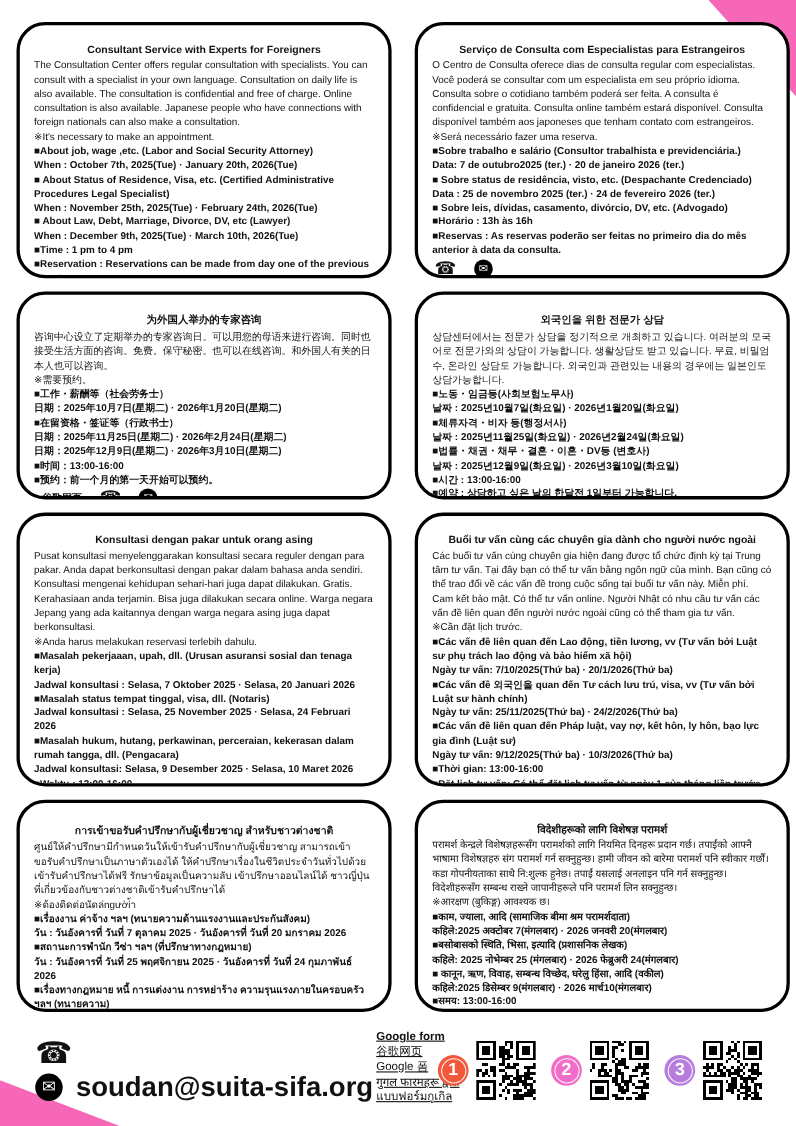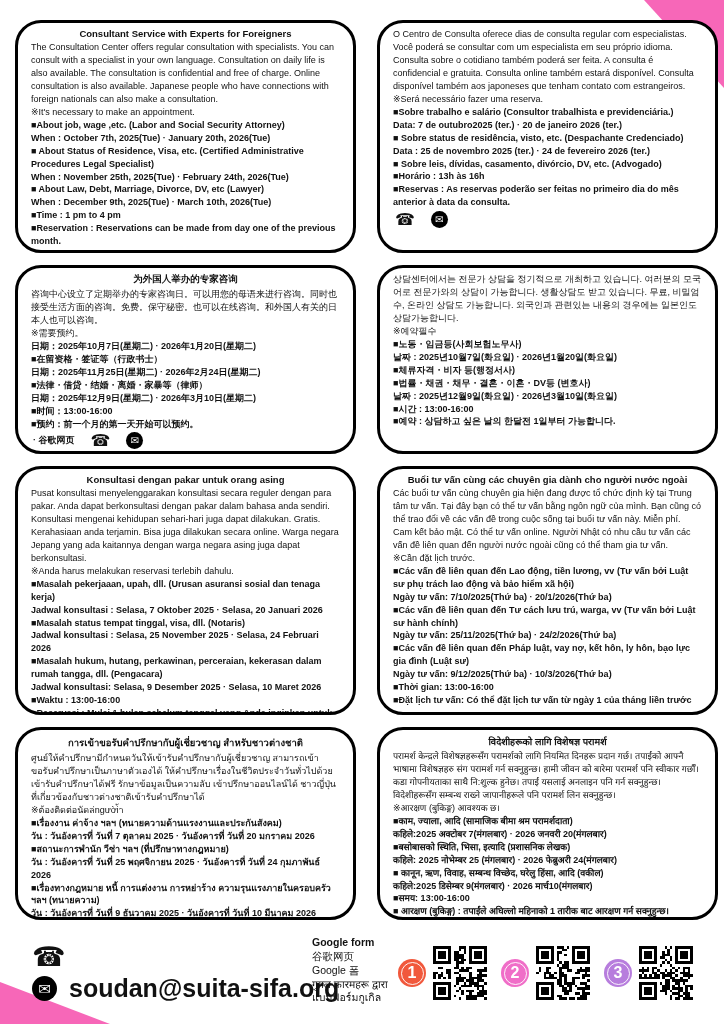"Consultant Service with Experts for" .box { padding: 5px 13px 5px -> 17px 13px 5px }
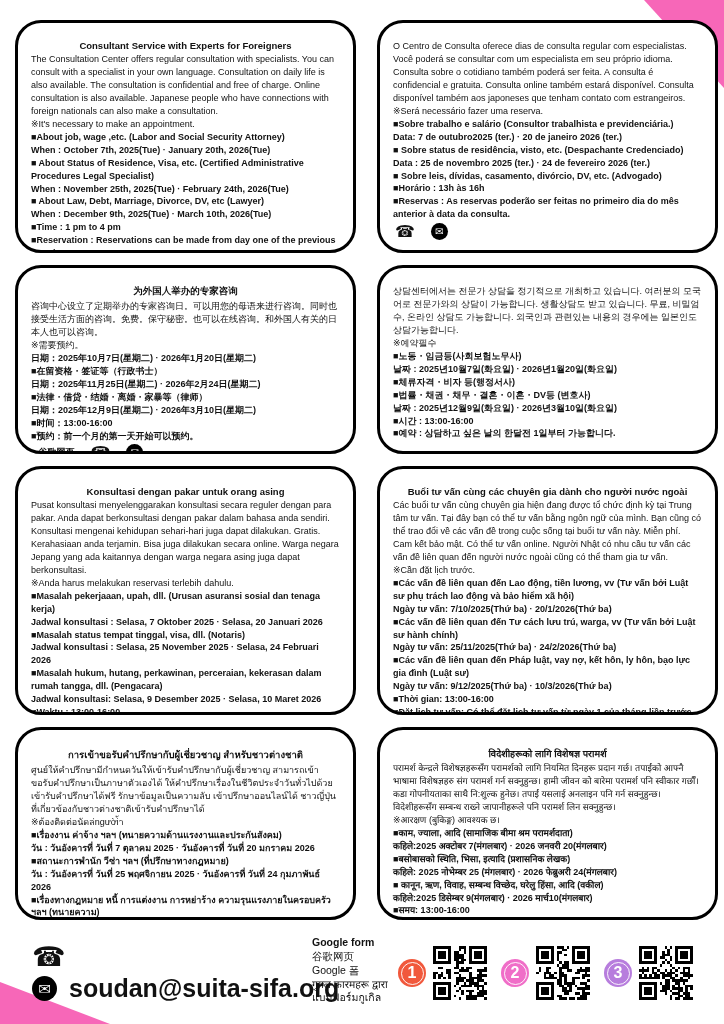"Serviço de Consulta com Especialistas" h2.box-title { html: none -> <h2>Serviço de Consulta com Especialistas para Estrangeiros</h2> }
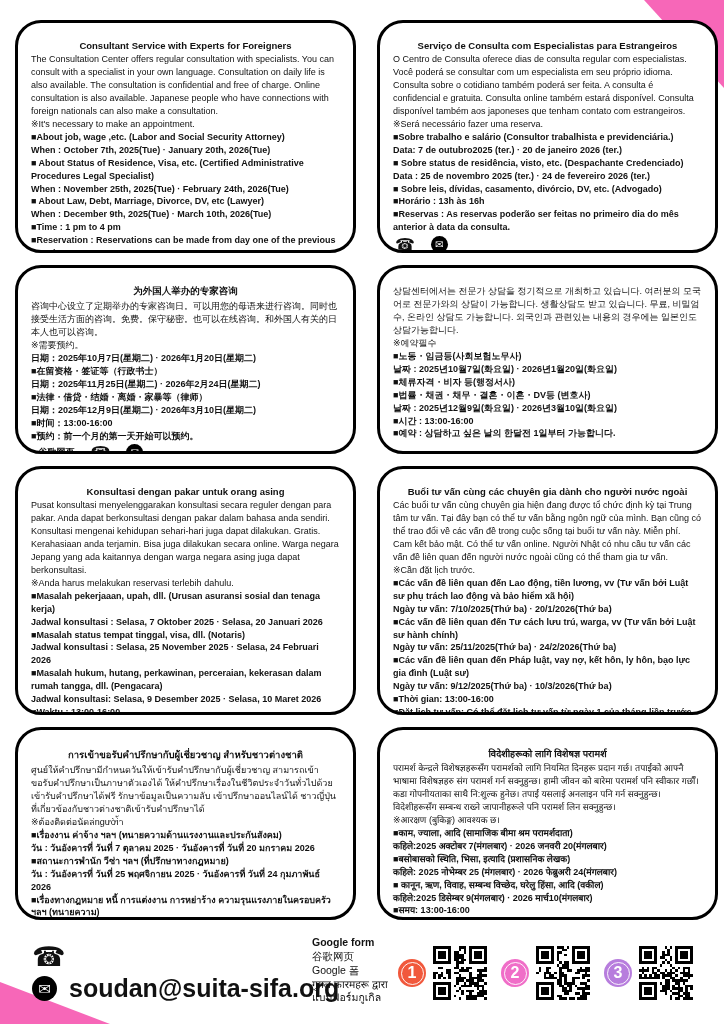"외국인을 위한 전문가 상담" h2.box-title { html: none -> <h2>외국인을 위한 전문가 상담</h2> }
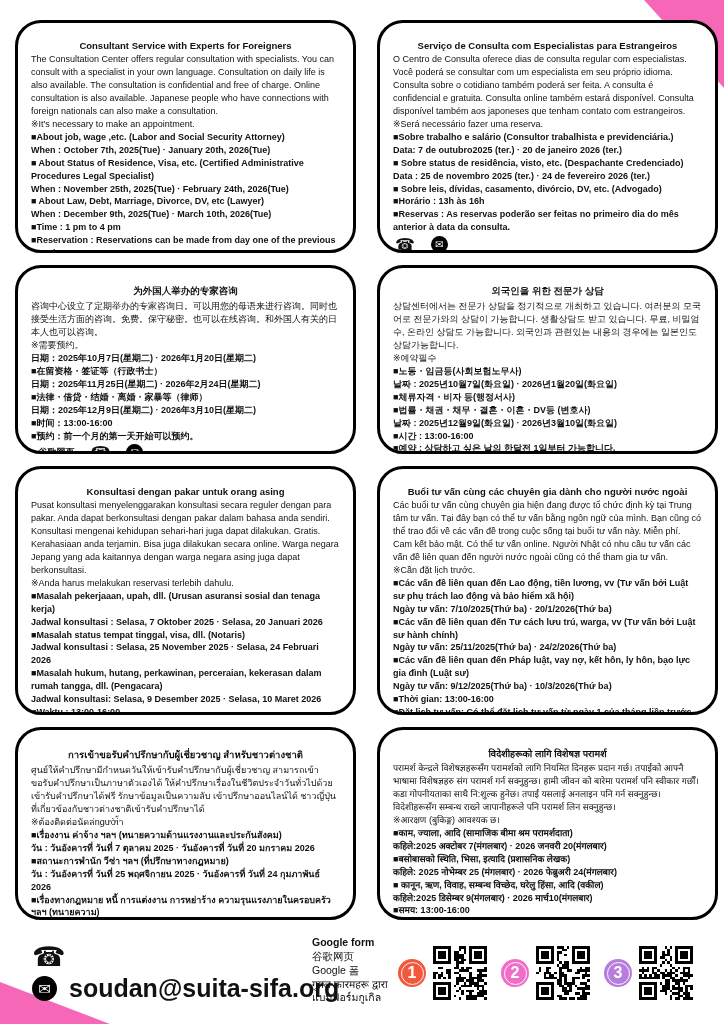"■工作・薪酬等（社会劳务士）" div.box-line { html: none -> <div>■工作・薪酬等（社会劳务士）</div> }
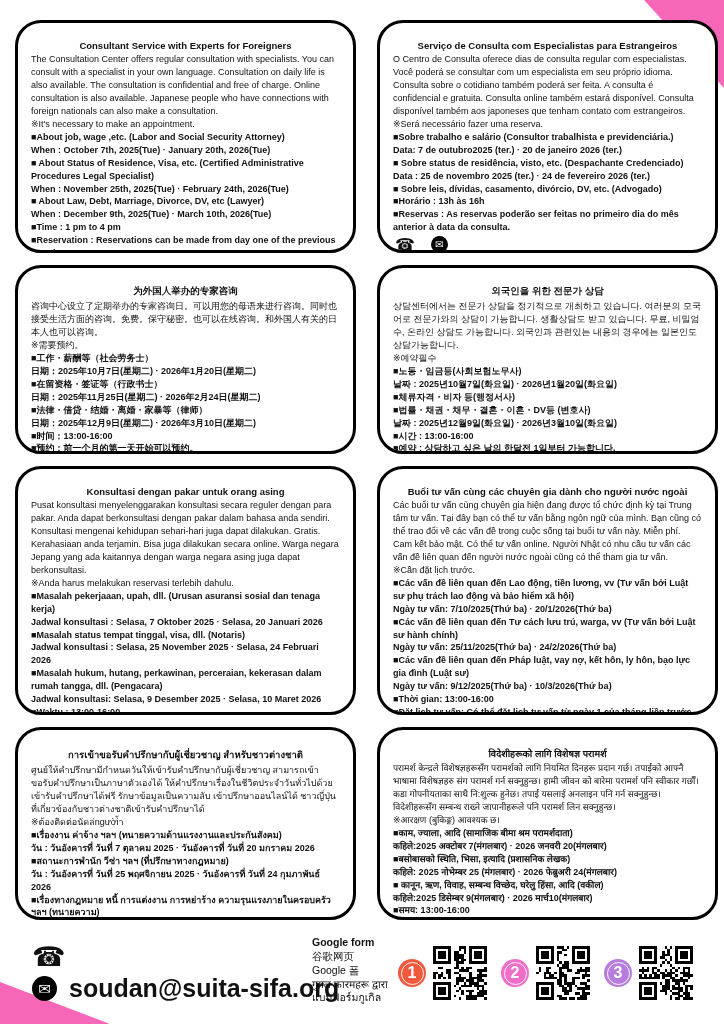"※예약필수" p.box-note { html: <p>※예약필수</p> -> none }
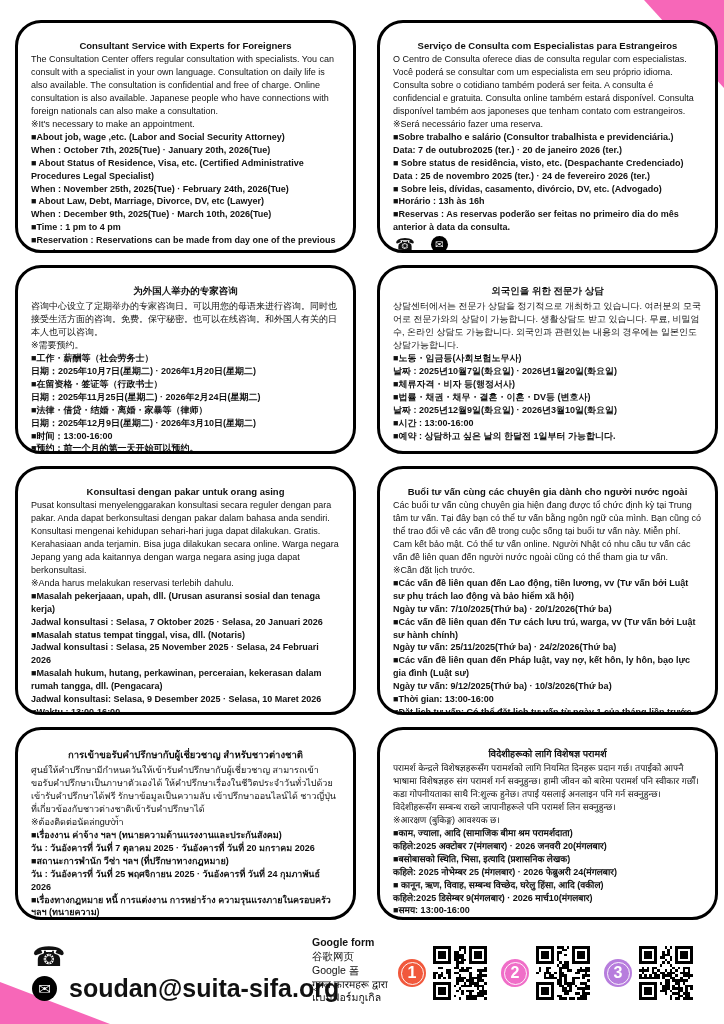"날짜 : 2025년11월25일(화요일) · 2026년2월24일(화요일)" div.box-line { html: none -> <div>날짜 : 2025년11월25일(화요일) · 2026년2월24일(화요일)</div> }
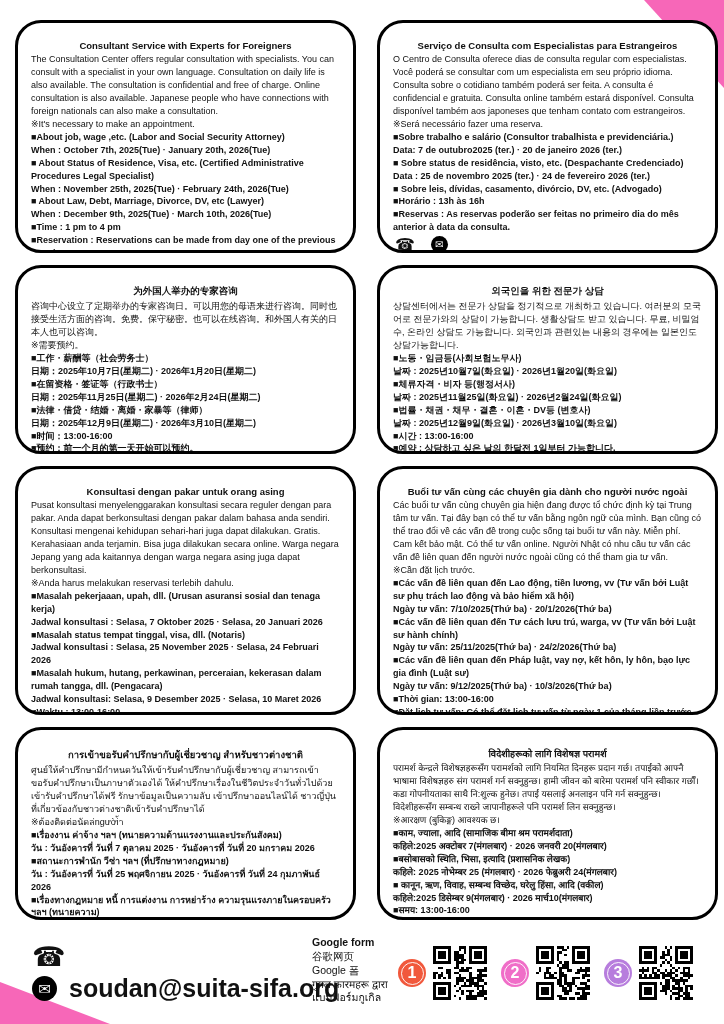"■法律・借贷・结婚・离婚・家暴等（律师）" div.box-line { html: <div>■法律・借贷・结婚・离婚・家暴等（律师）</div> -> none }
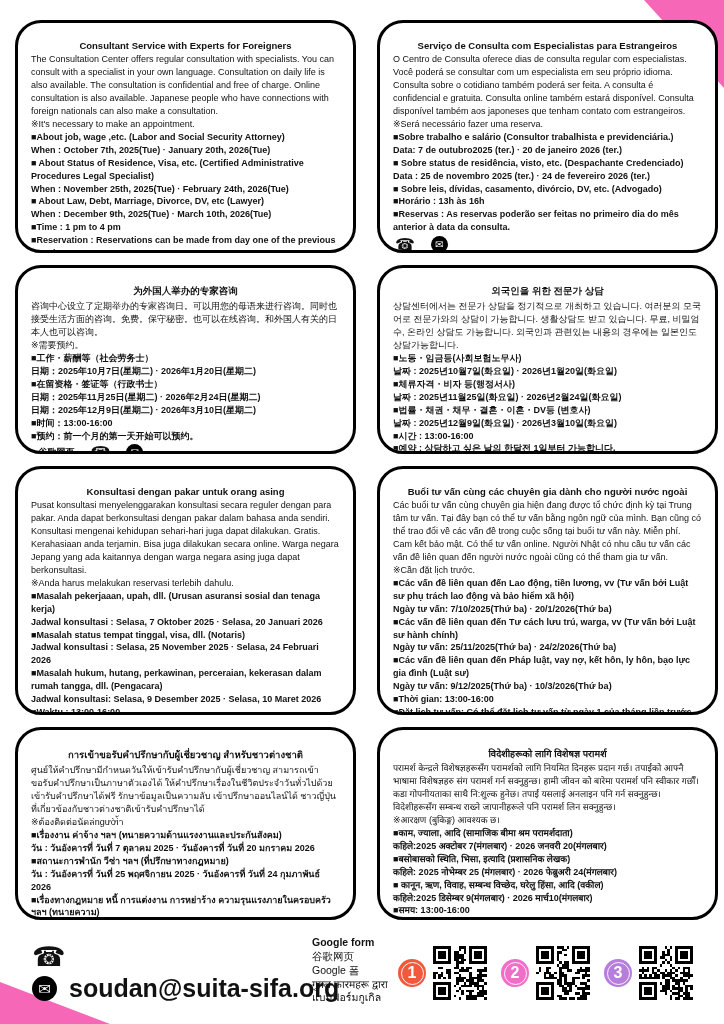"■Các vấn đề liên quan đến Tư" div.box-line { text: liên quan đến Tư cách lưu trú, warga -> 외국인을 quan đến Tư cách lưu trú, visa }
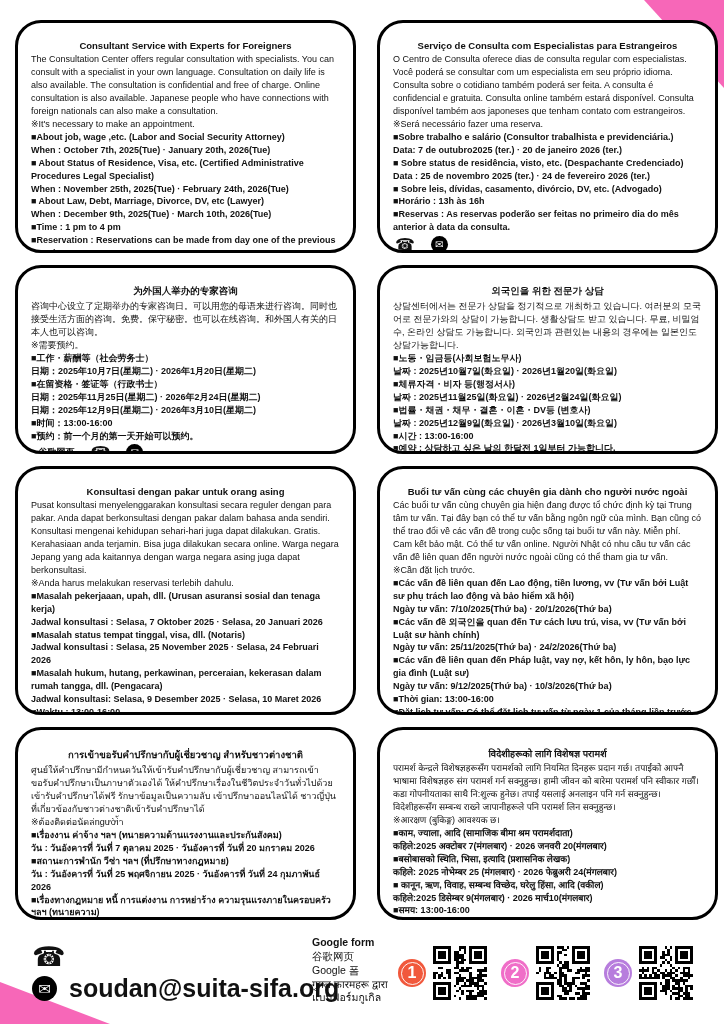"Google form" .gform-block { left: 312px -> 342px; text-decoration: none -> underline }
